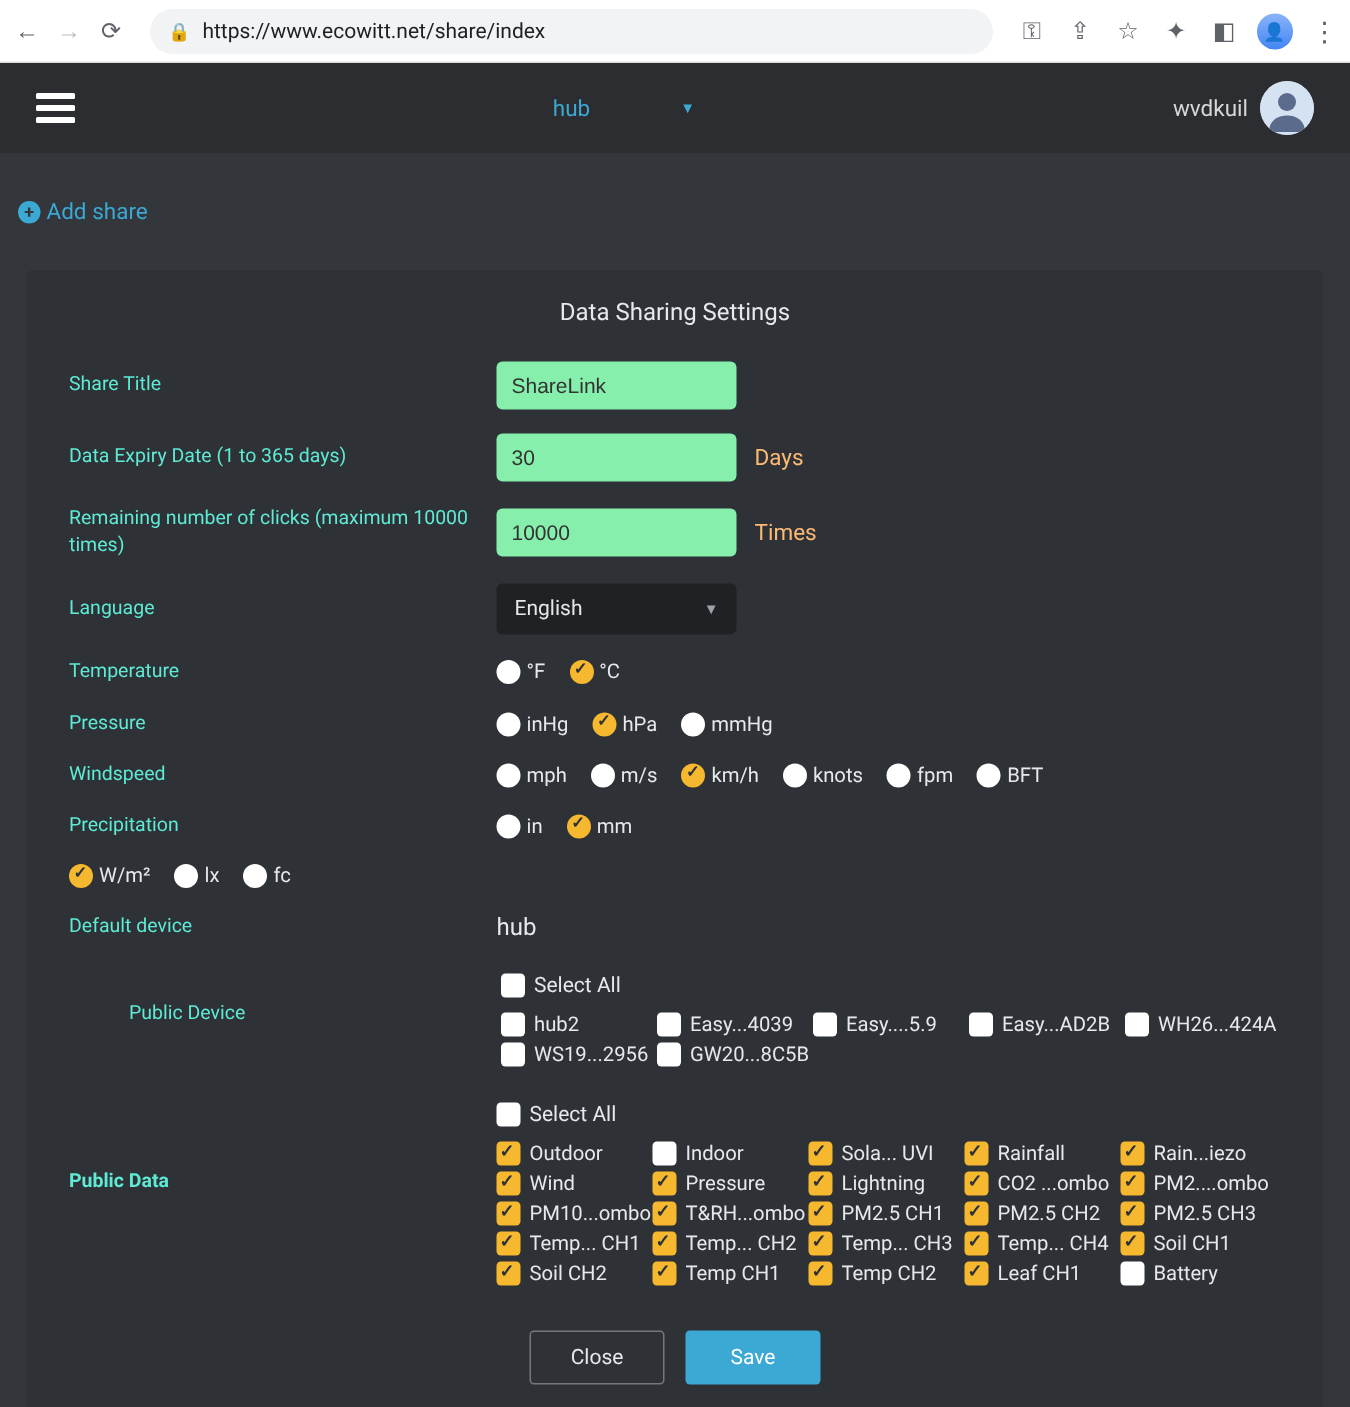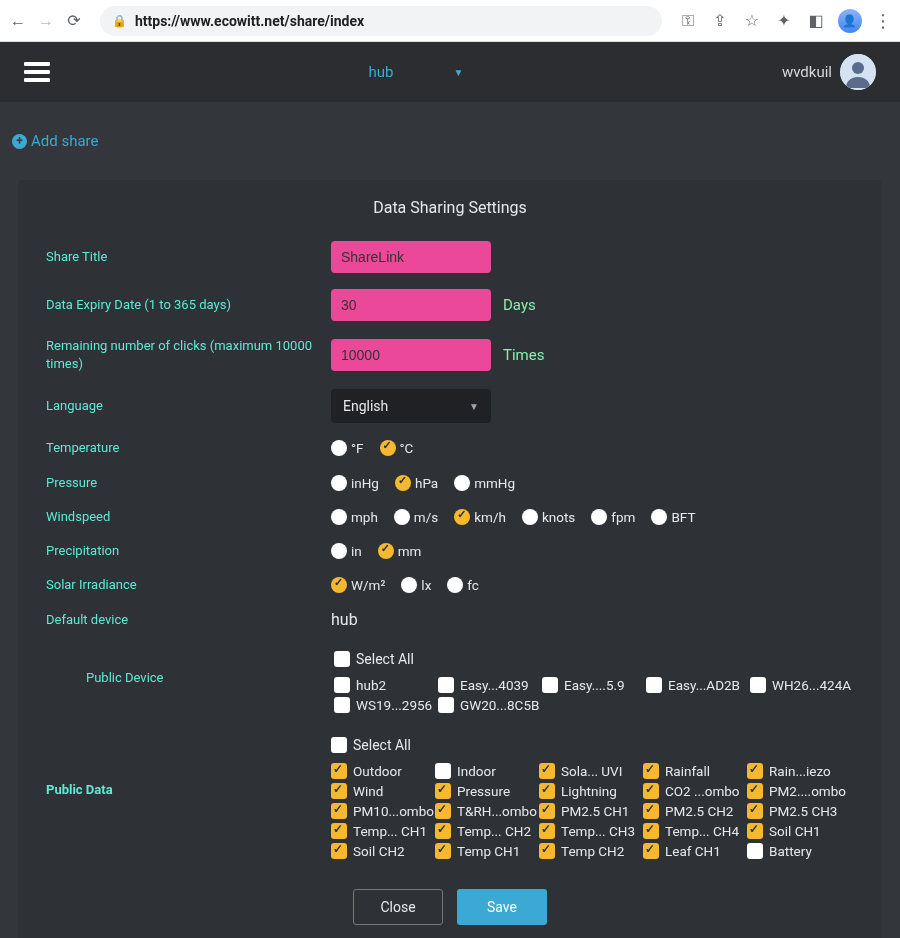"https://www.ecowitt.net/share/index" .address-bar .url { font-weight: bold -> none }
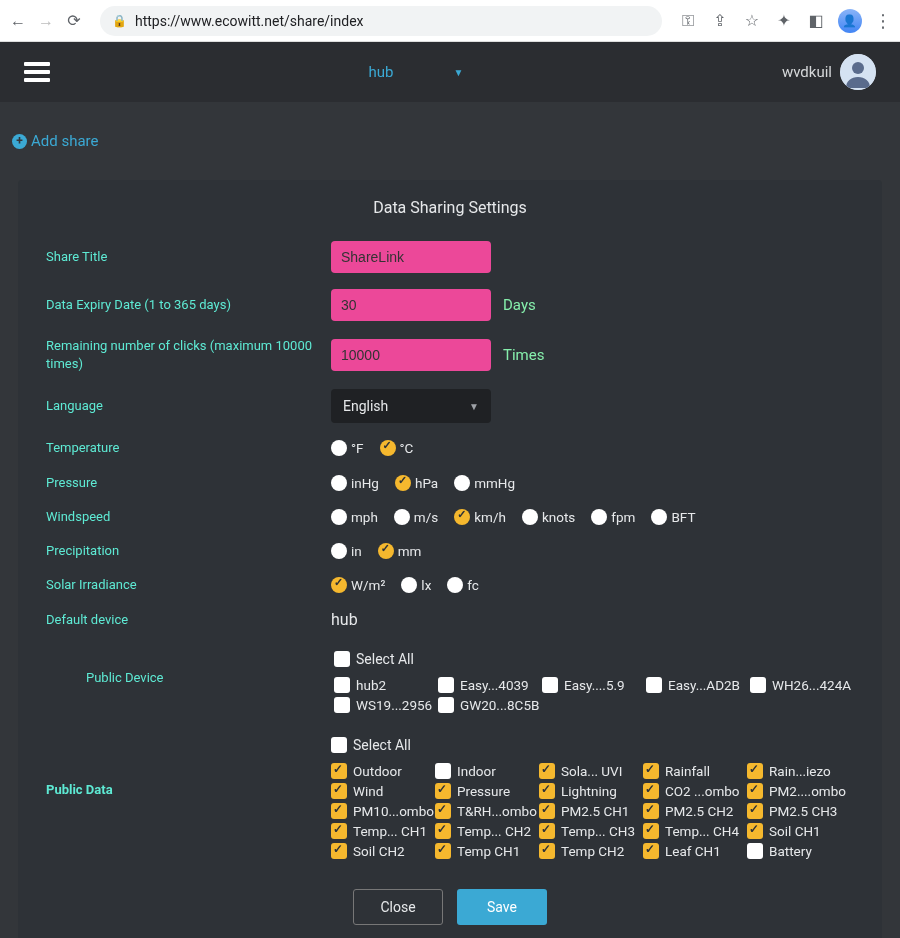"ShareLink" input.text-input { background: #ec4899 -> #86efac }
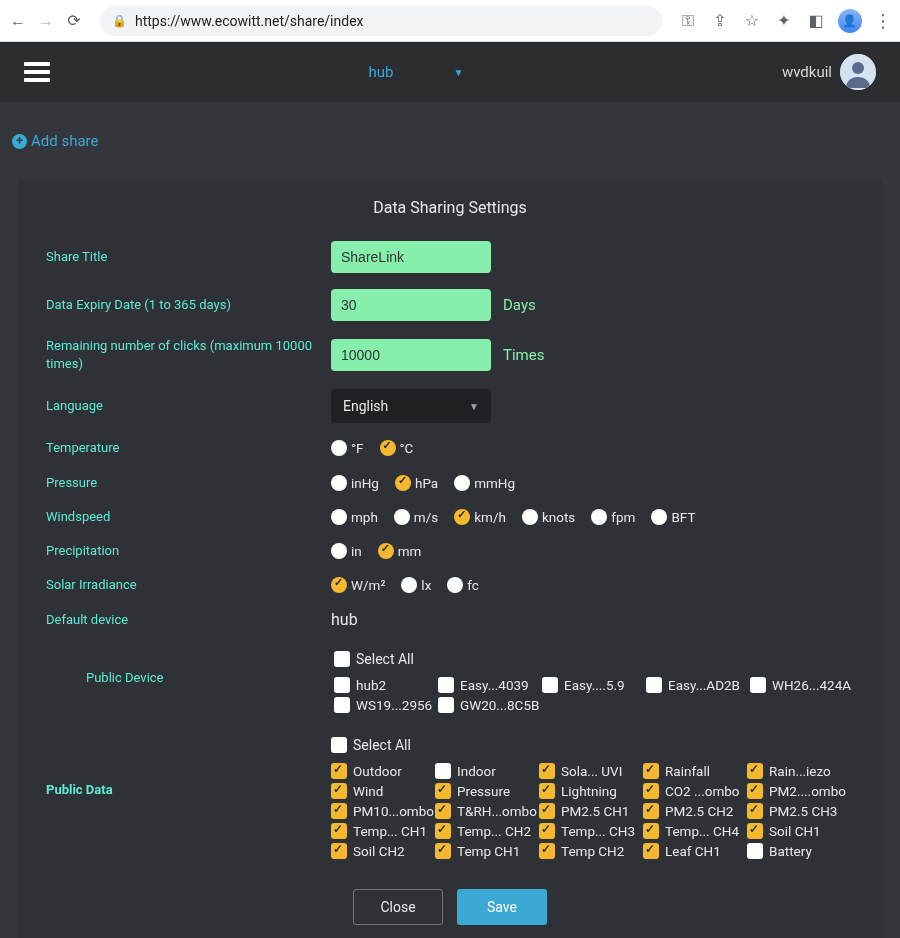"Days" .suffix { color: #86efac -> #fdba74 }
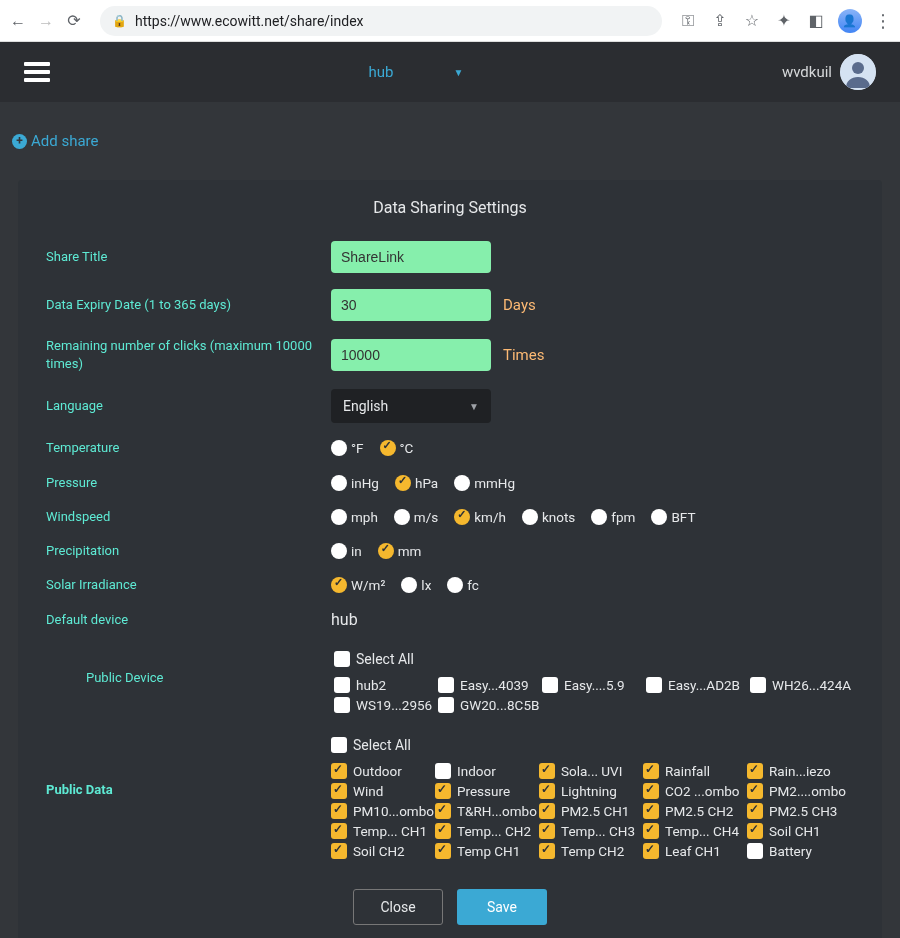"Solar Irradiance" div.label-col { html: <div>Solar Irradiance</div> -> none }
